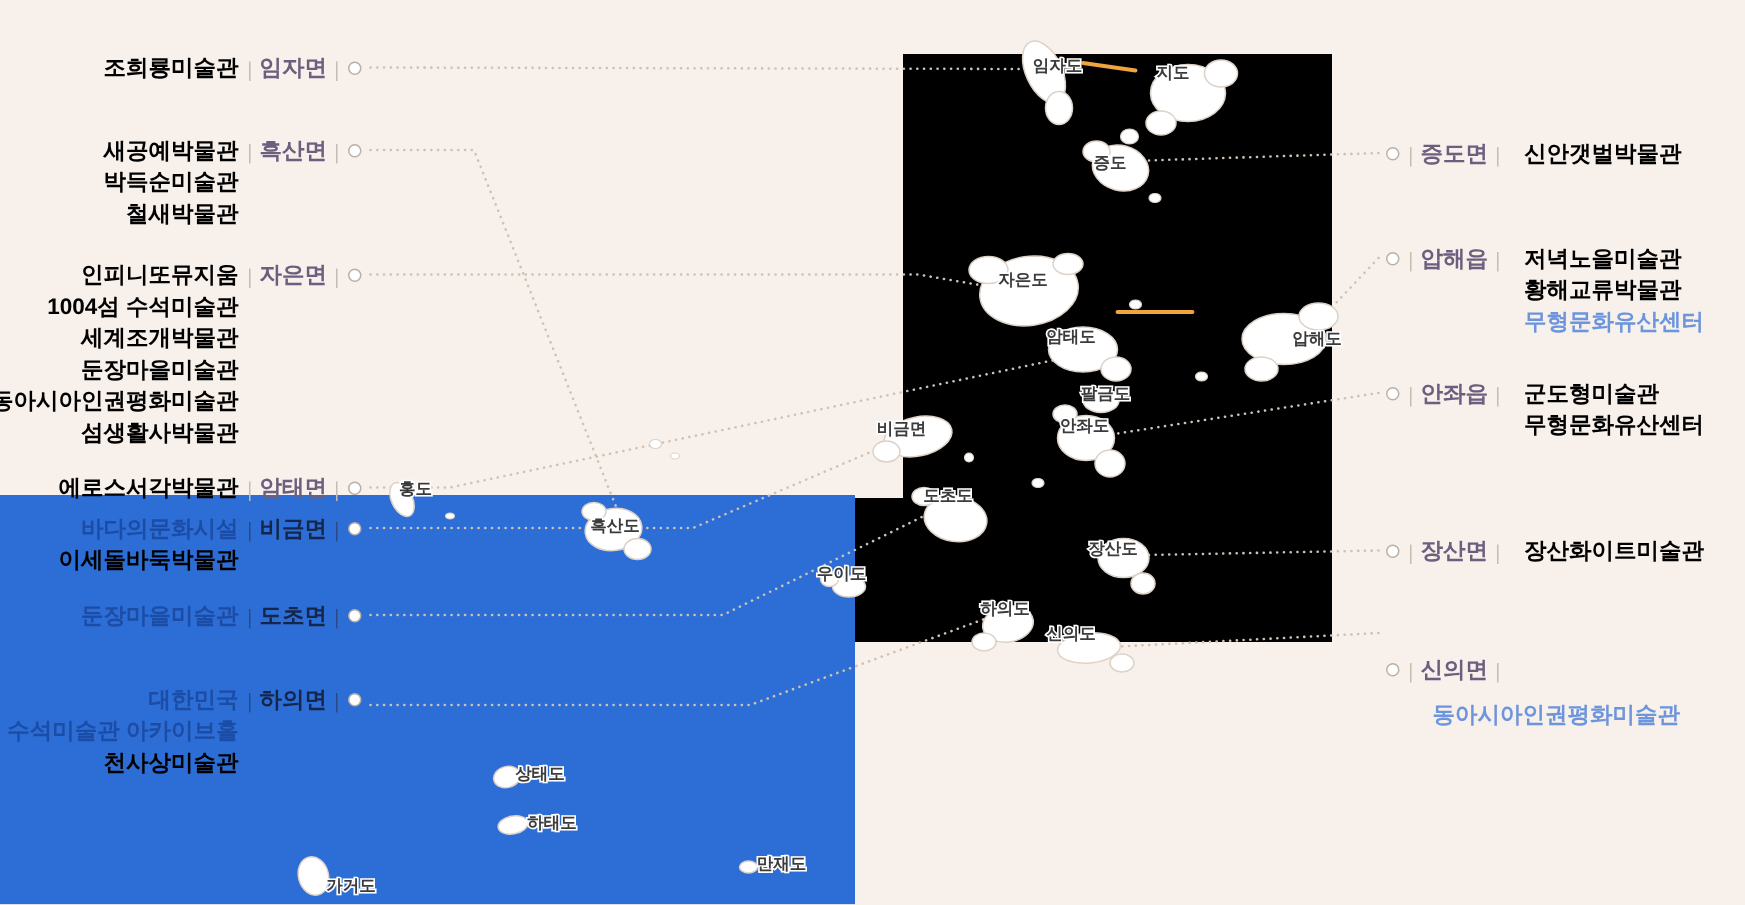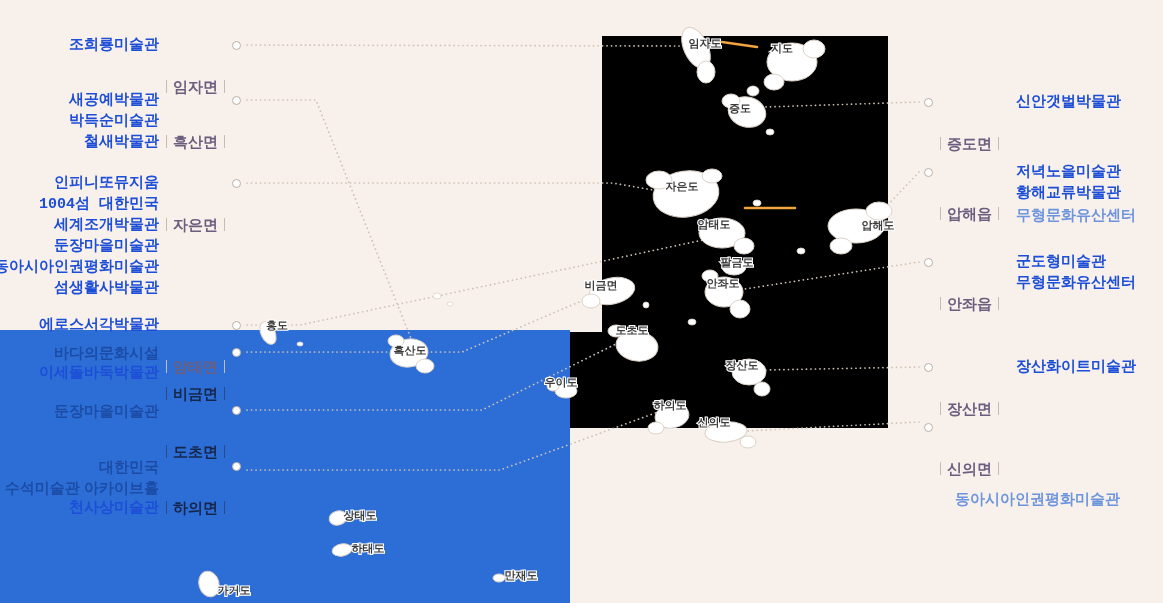"조희룡미술관" .lav { color: #1d4ed8 -> #000000; font-family: Liberation Mono, monospace -> none }
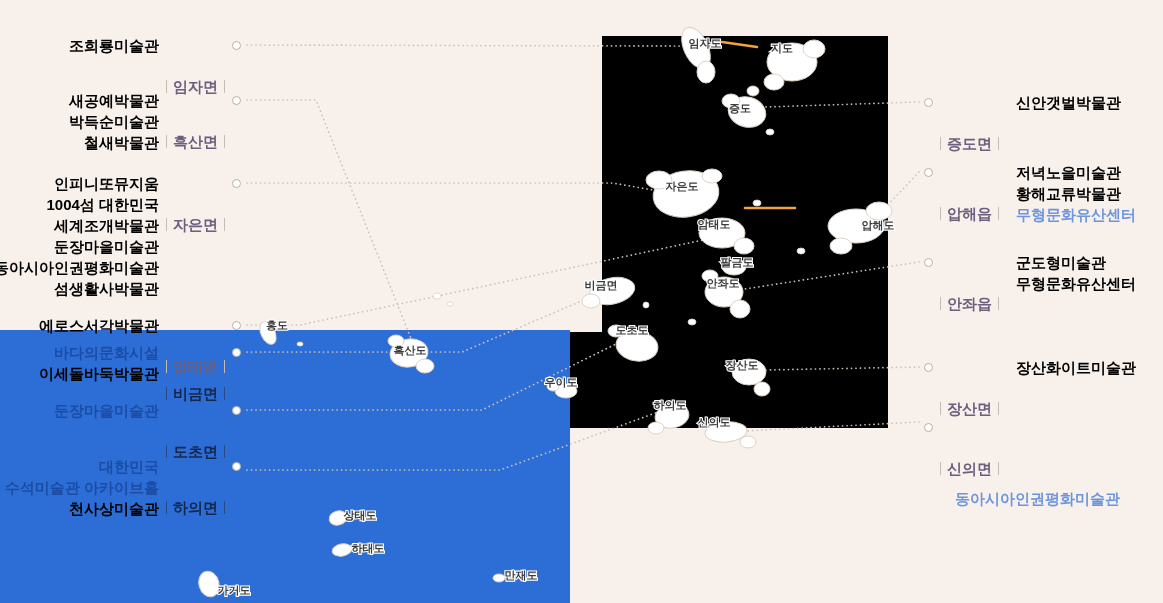"임자면" .regionwrap { align-items: flex-start -> center; margin-top: 41px -> none }
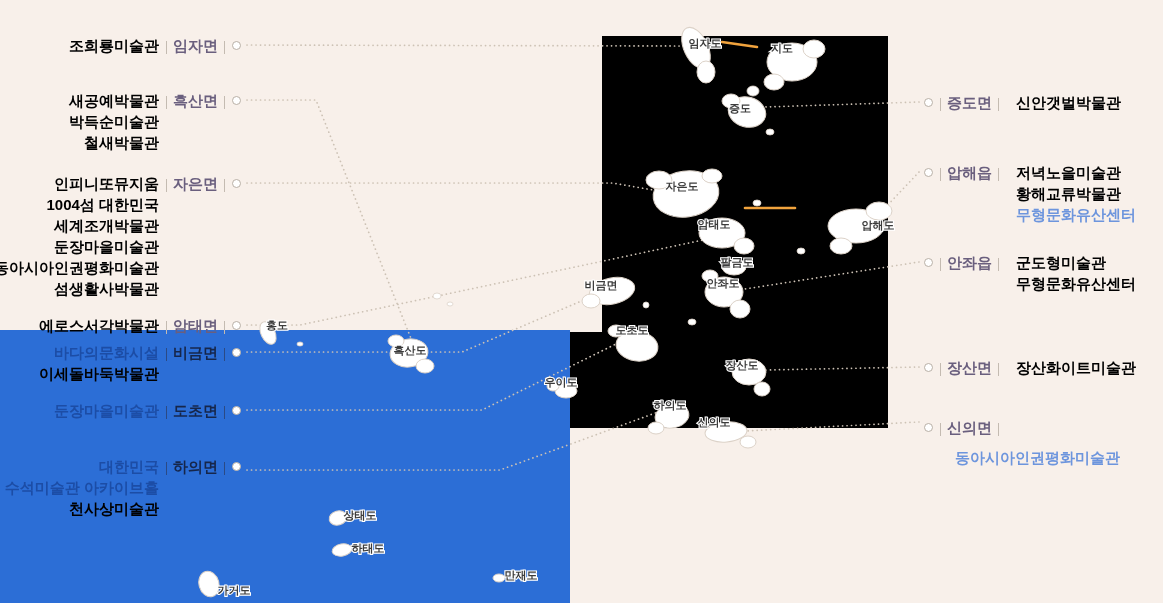"1004섬 대한민국" div.museum { text: 대한민국 -> 수석미술관 }
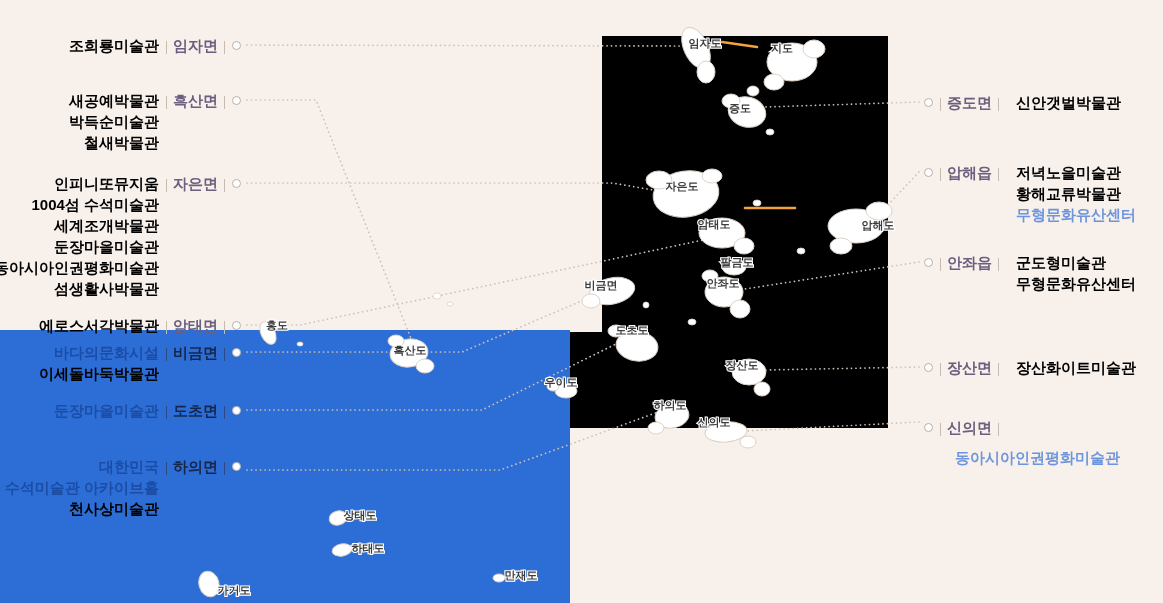"신의면" div.rgroup { top: 417px -> 436px }
